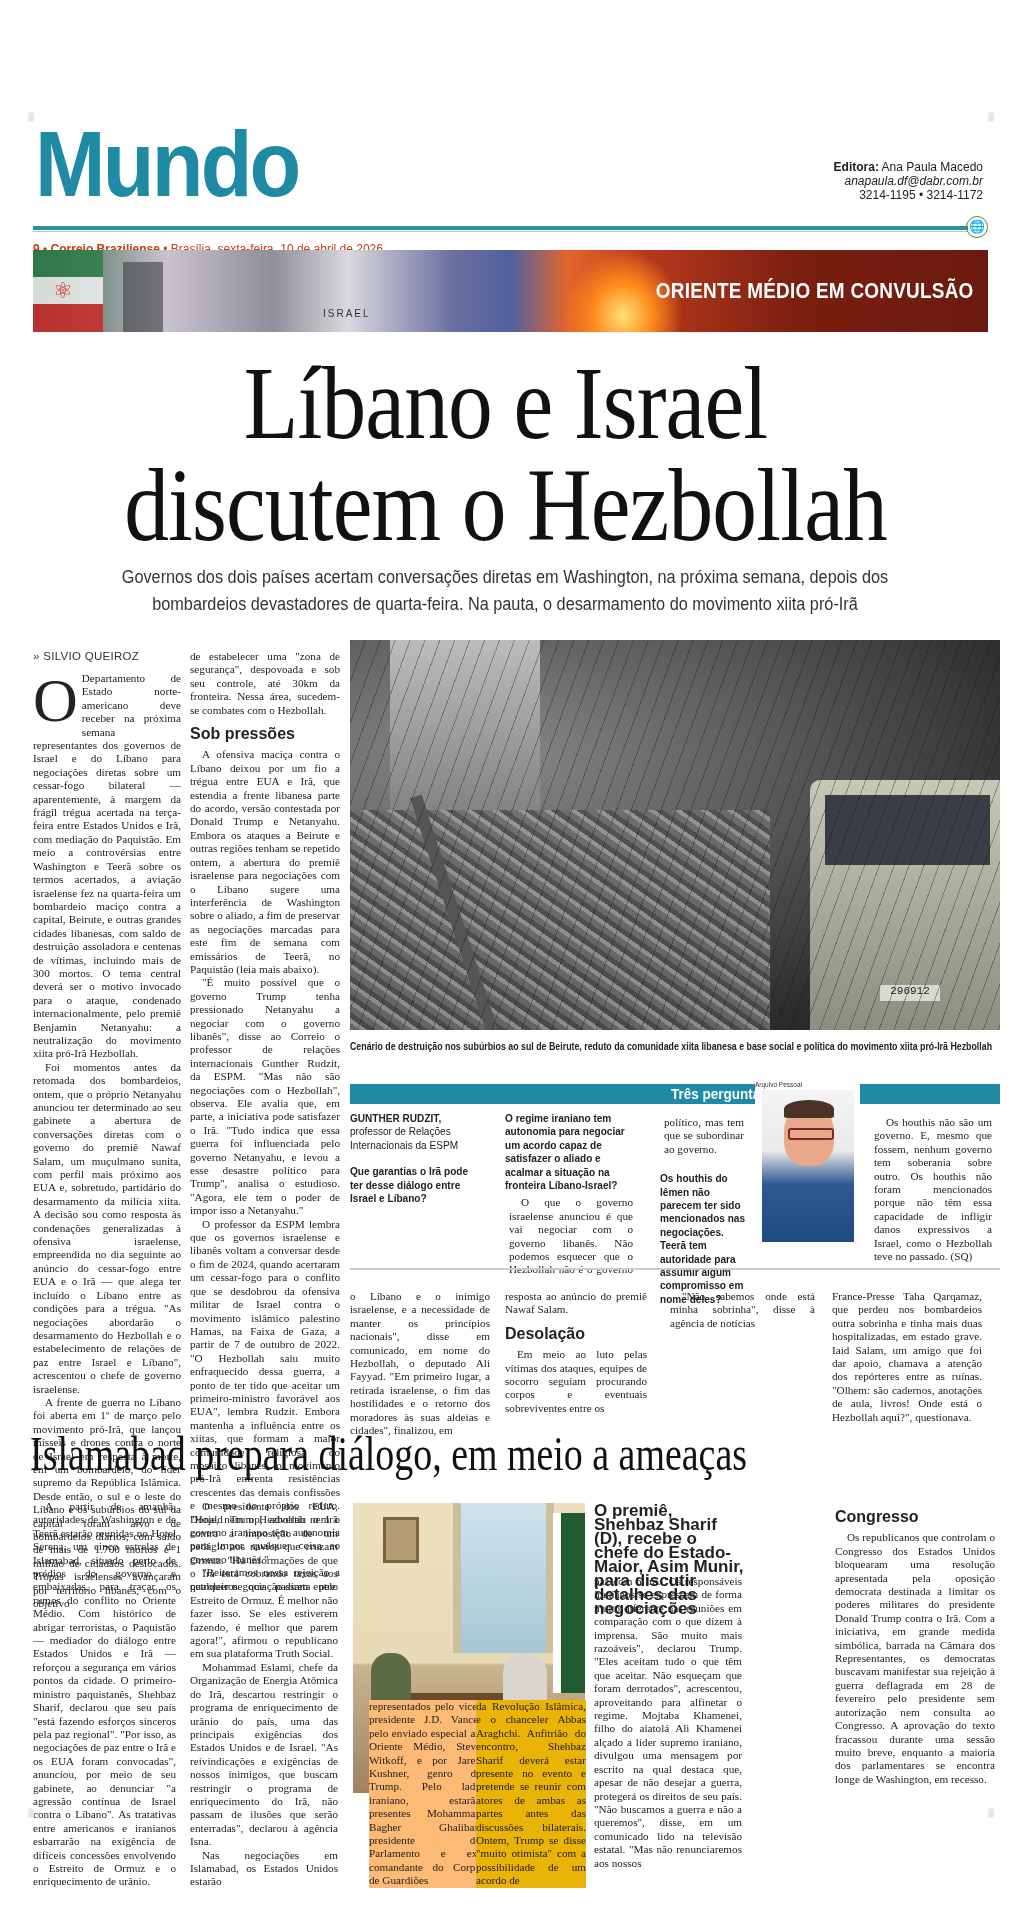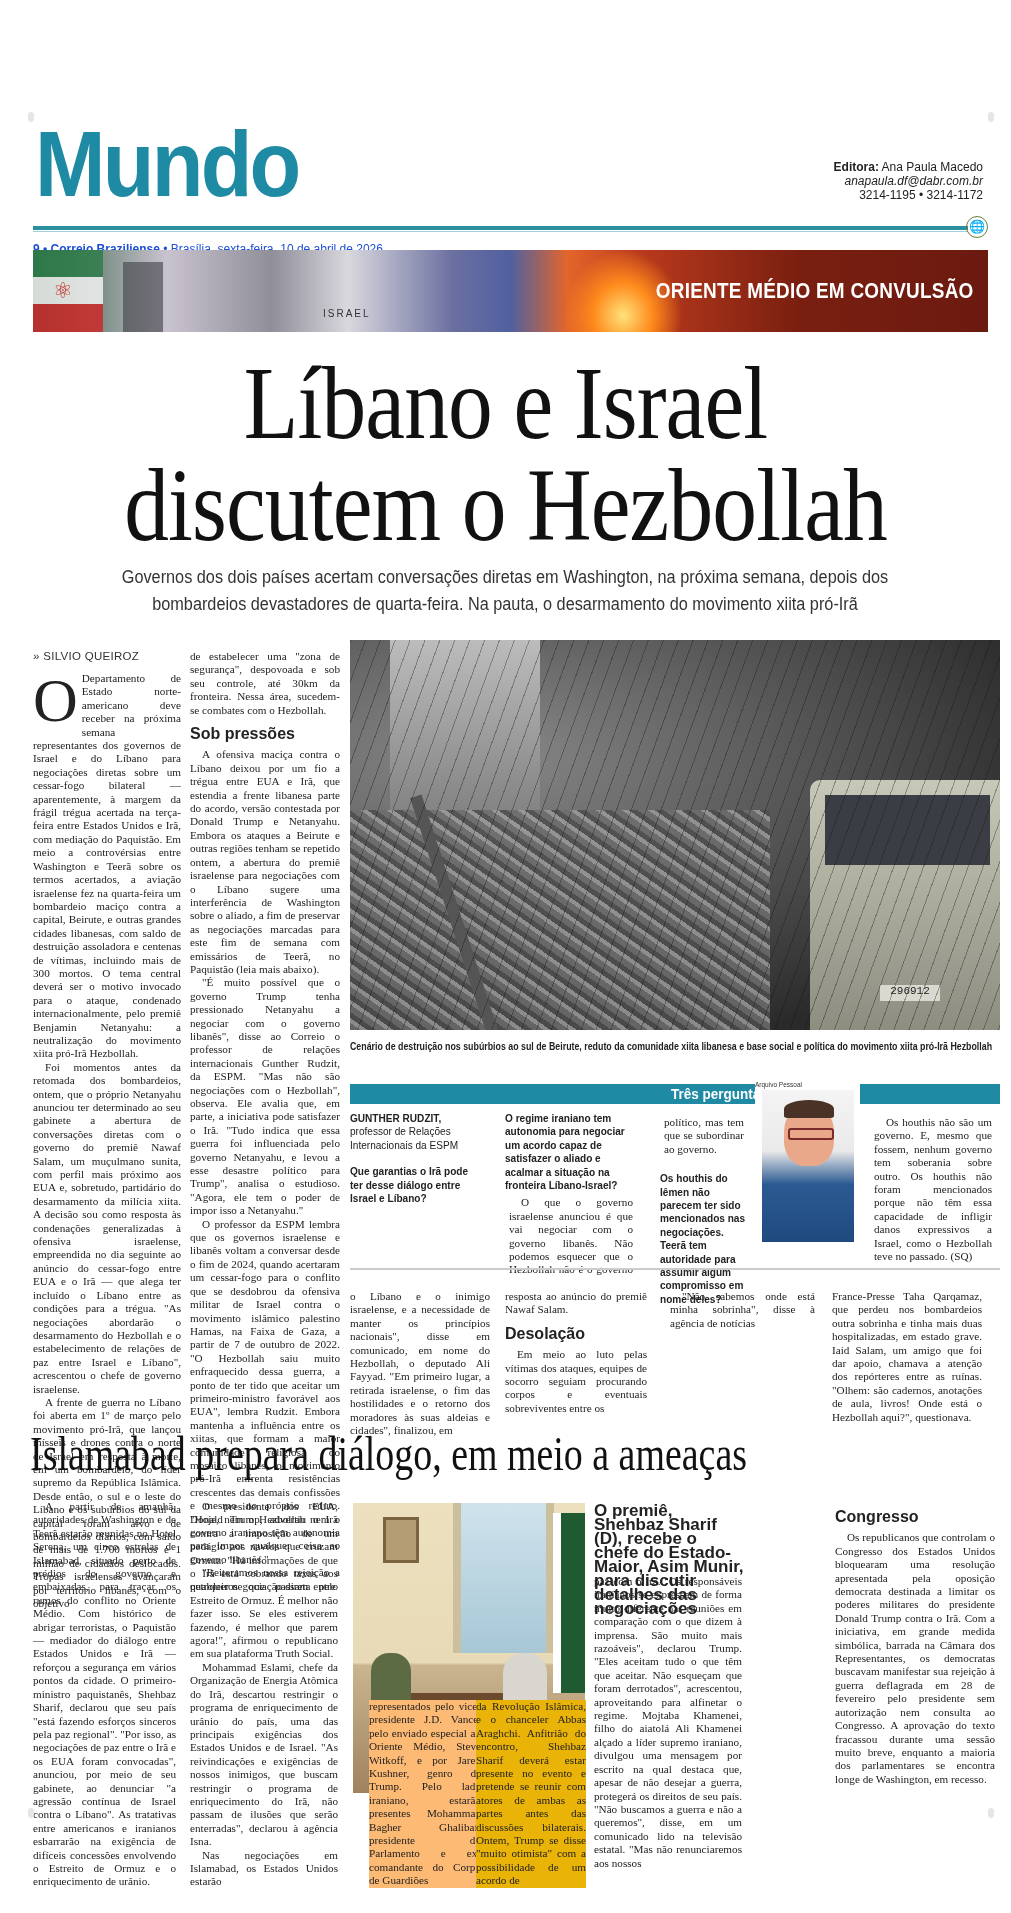"9 • Correio Braziliense •" #dateline { color: #1d4ed8 -> #c2410c }
